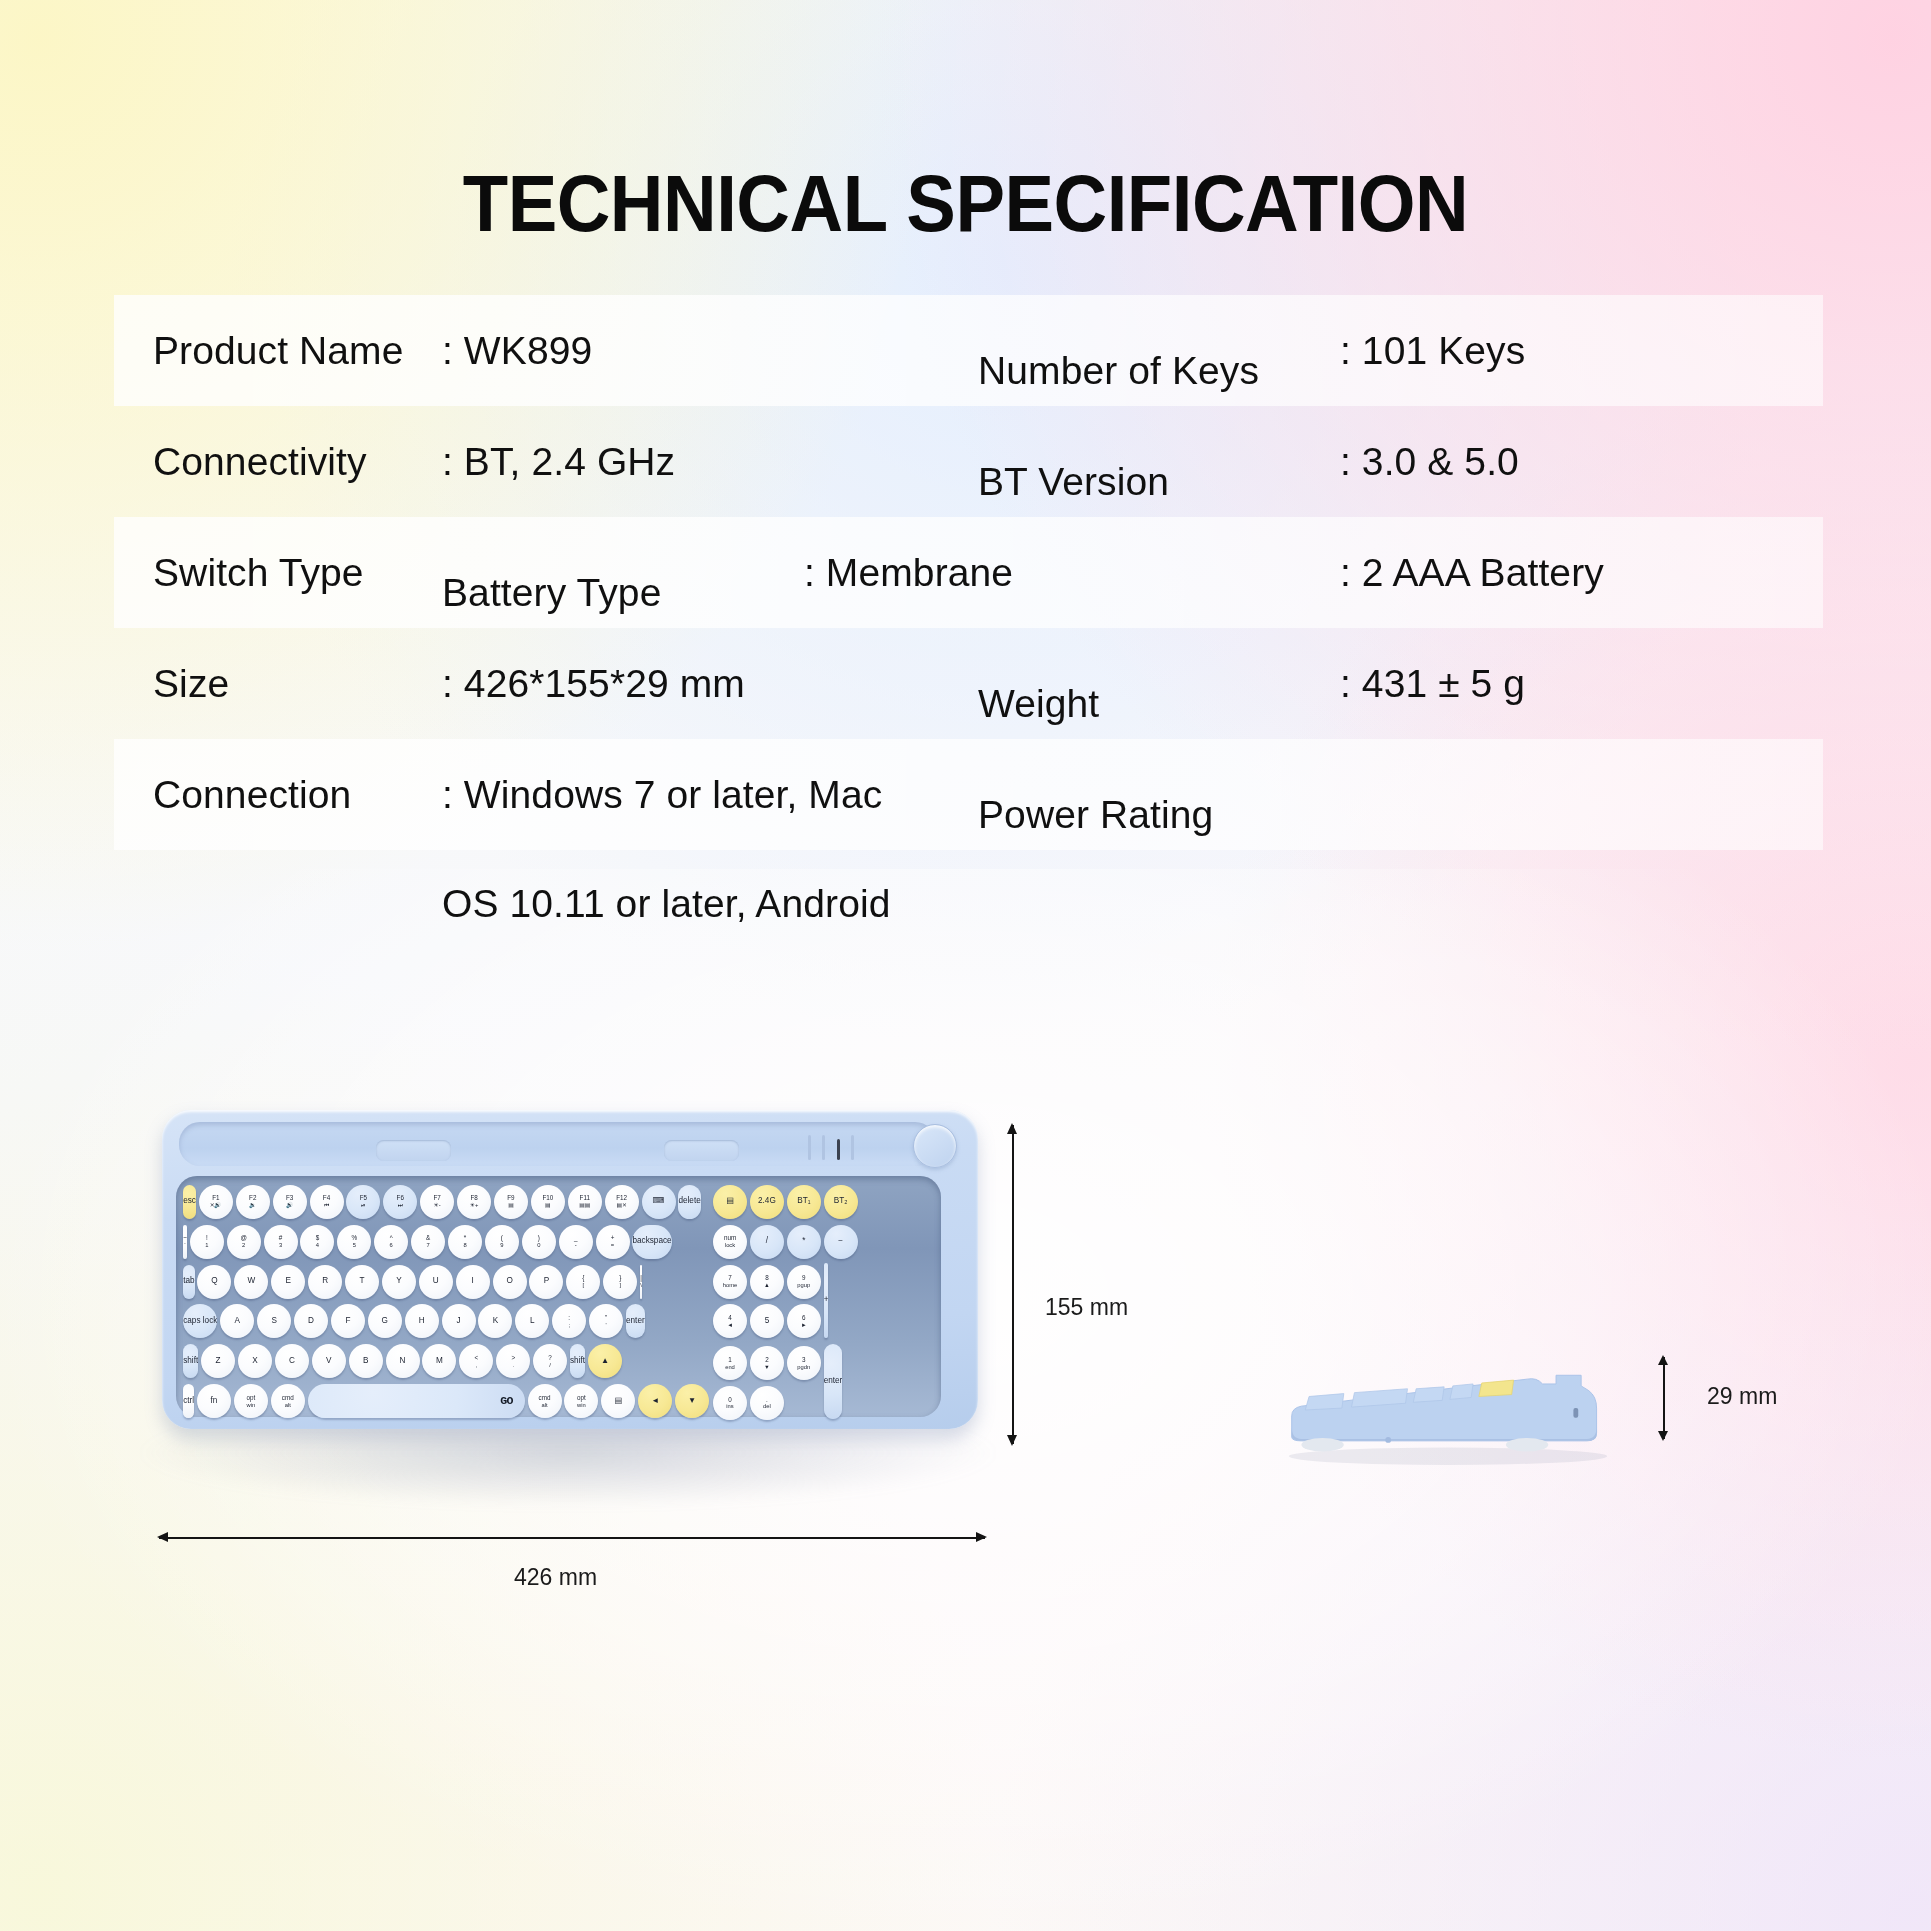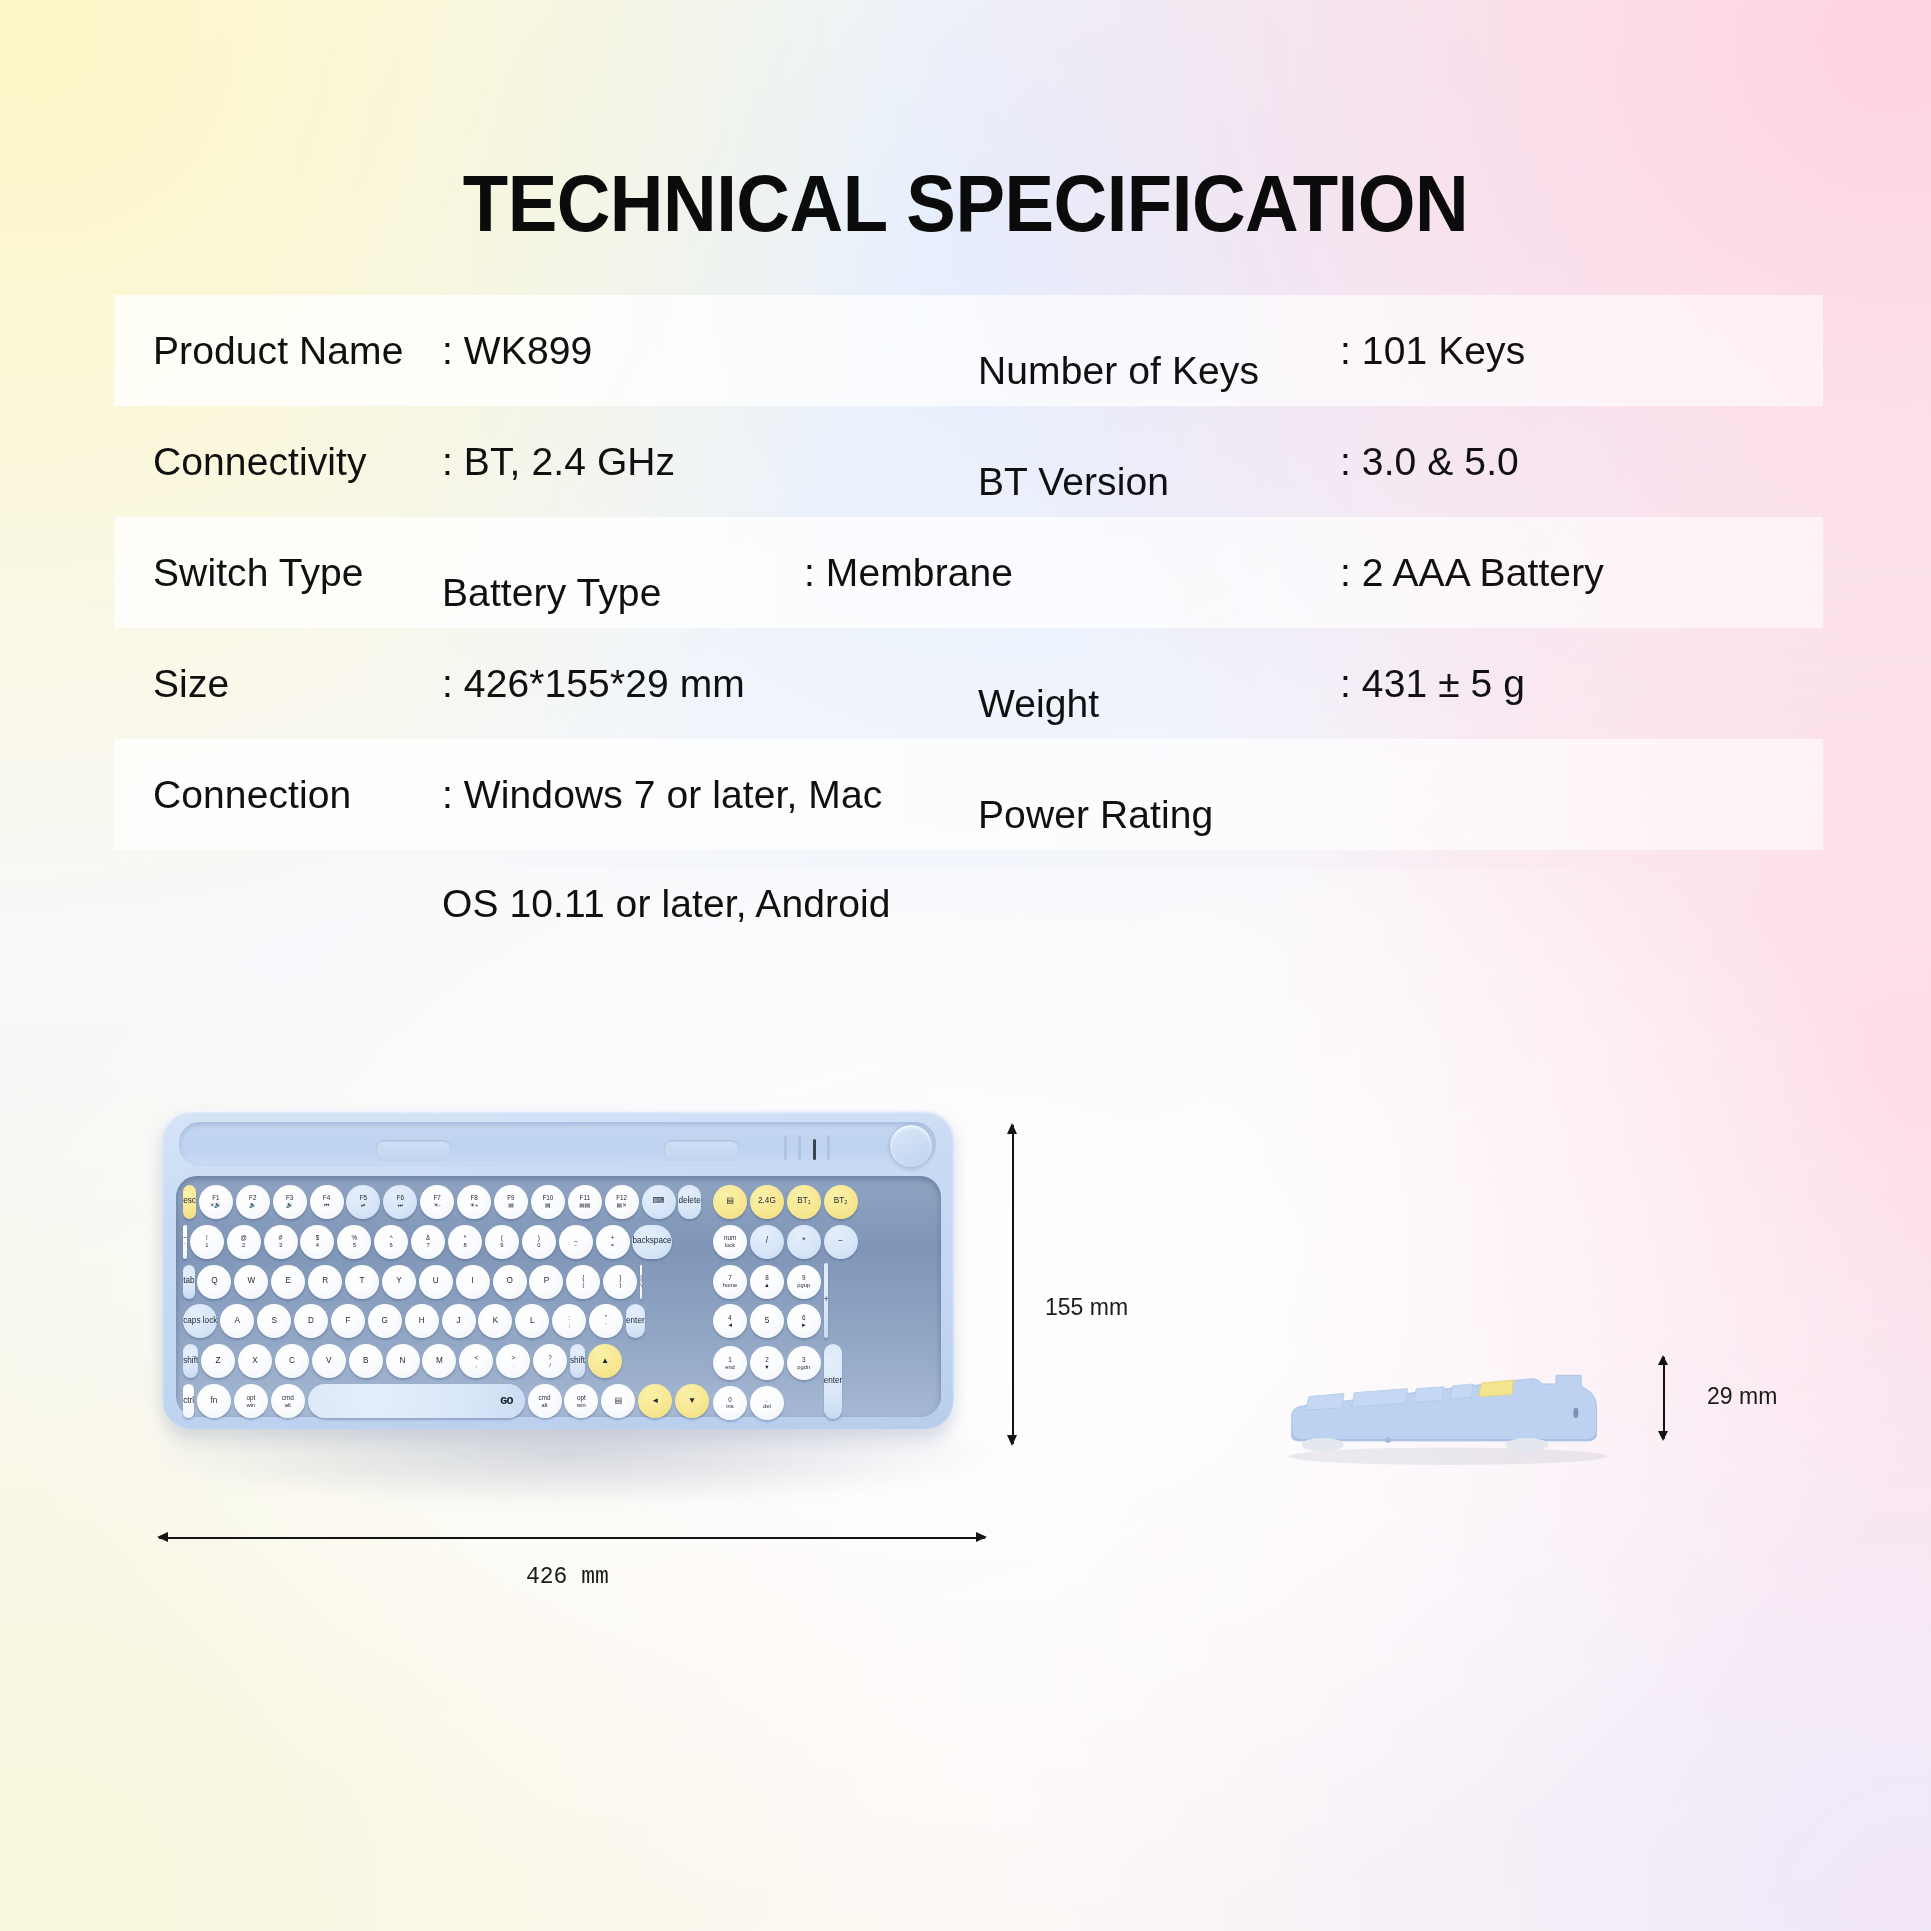"esc" #kb-body { padding-left: none -> 24px }
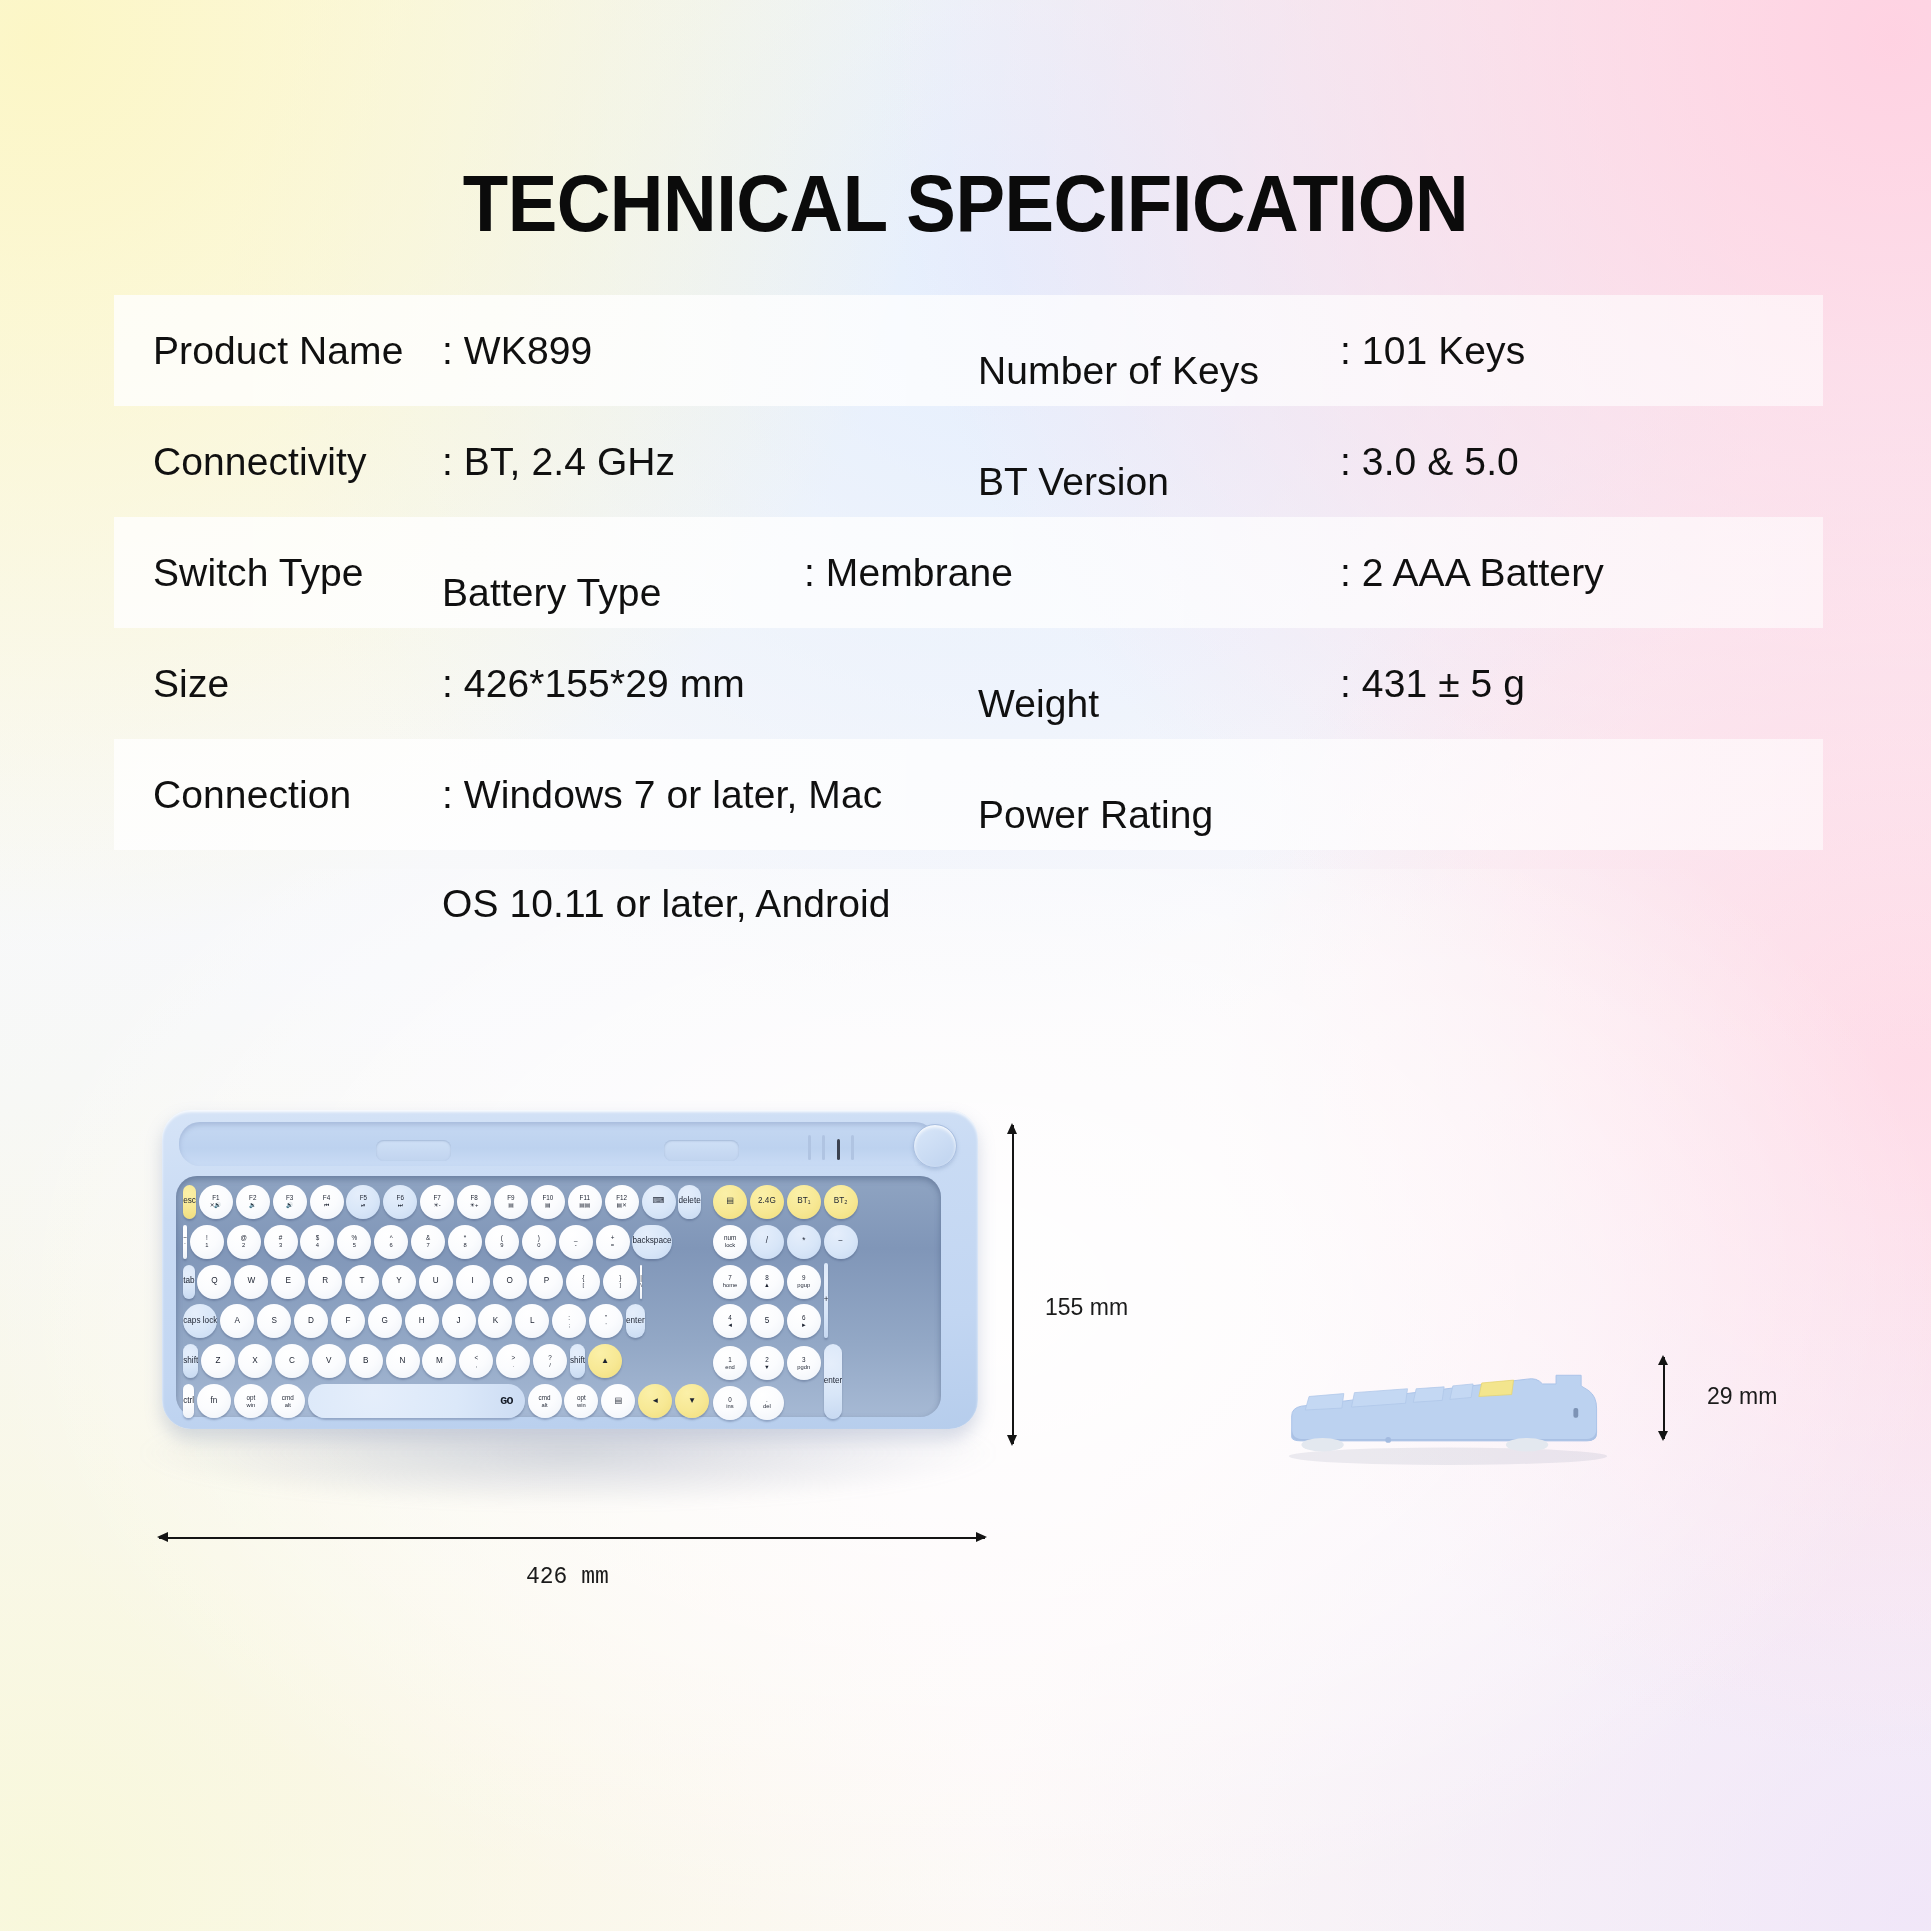"426 mm" #dim-h-label { font-family: Liberation Mono, monospace -> none; left: 526px -> 514px }
